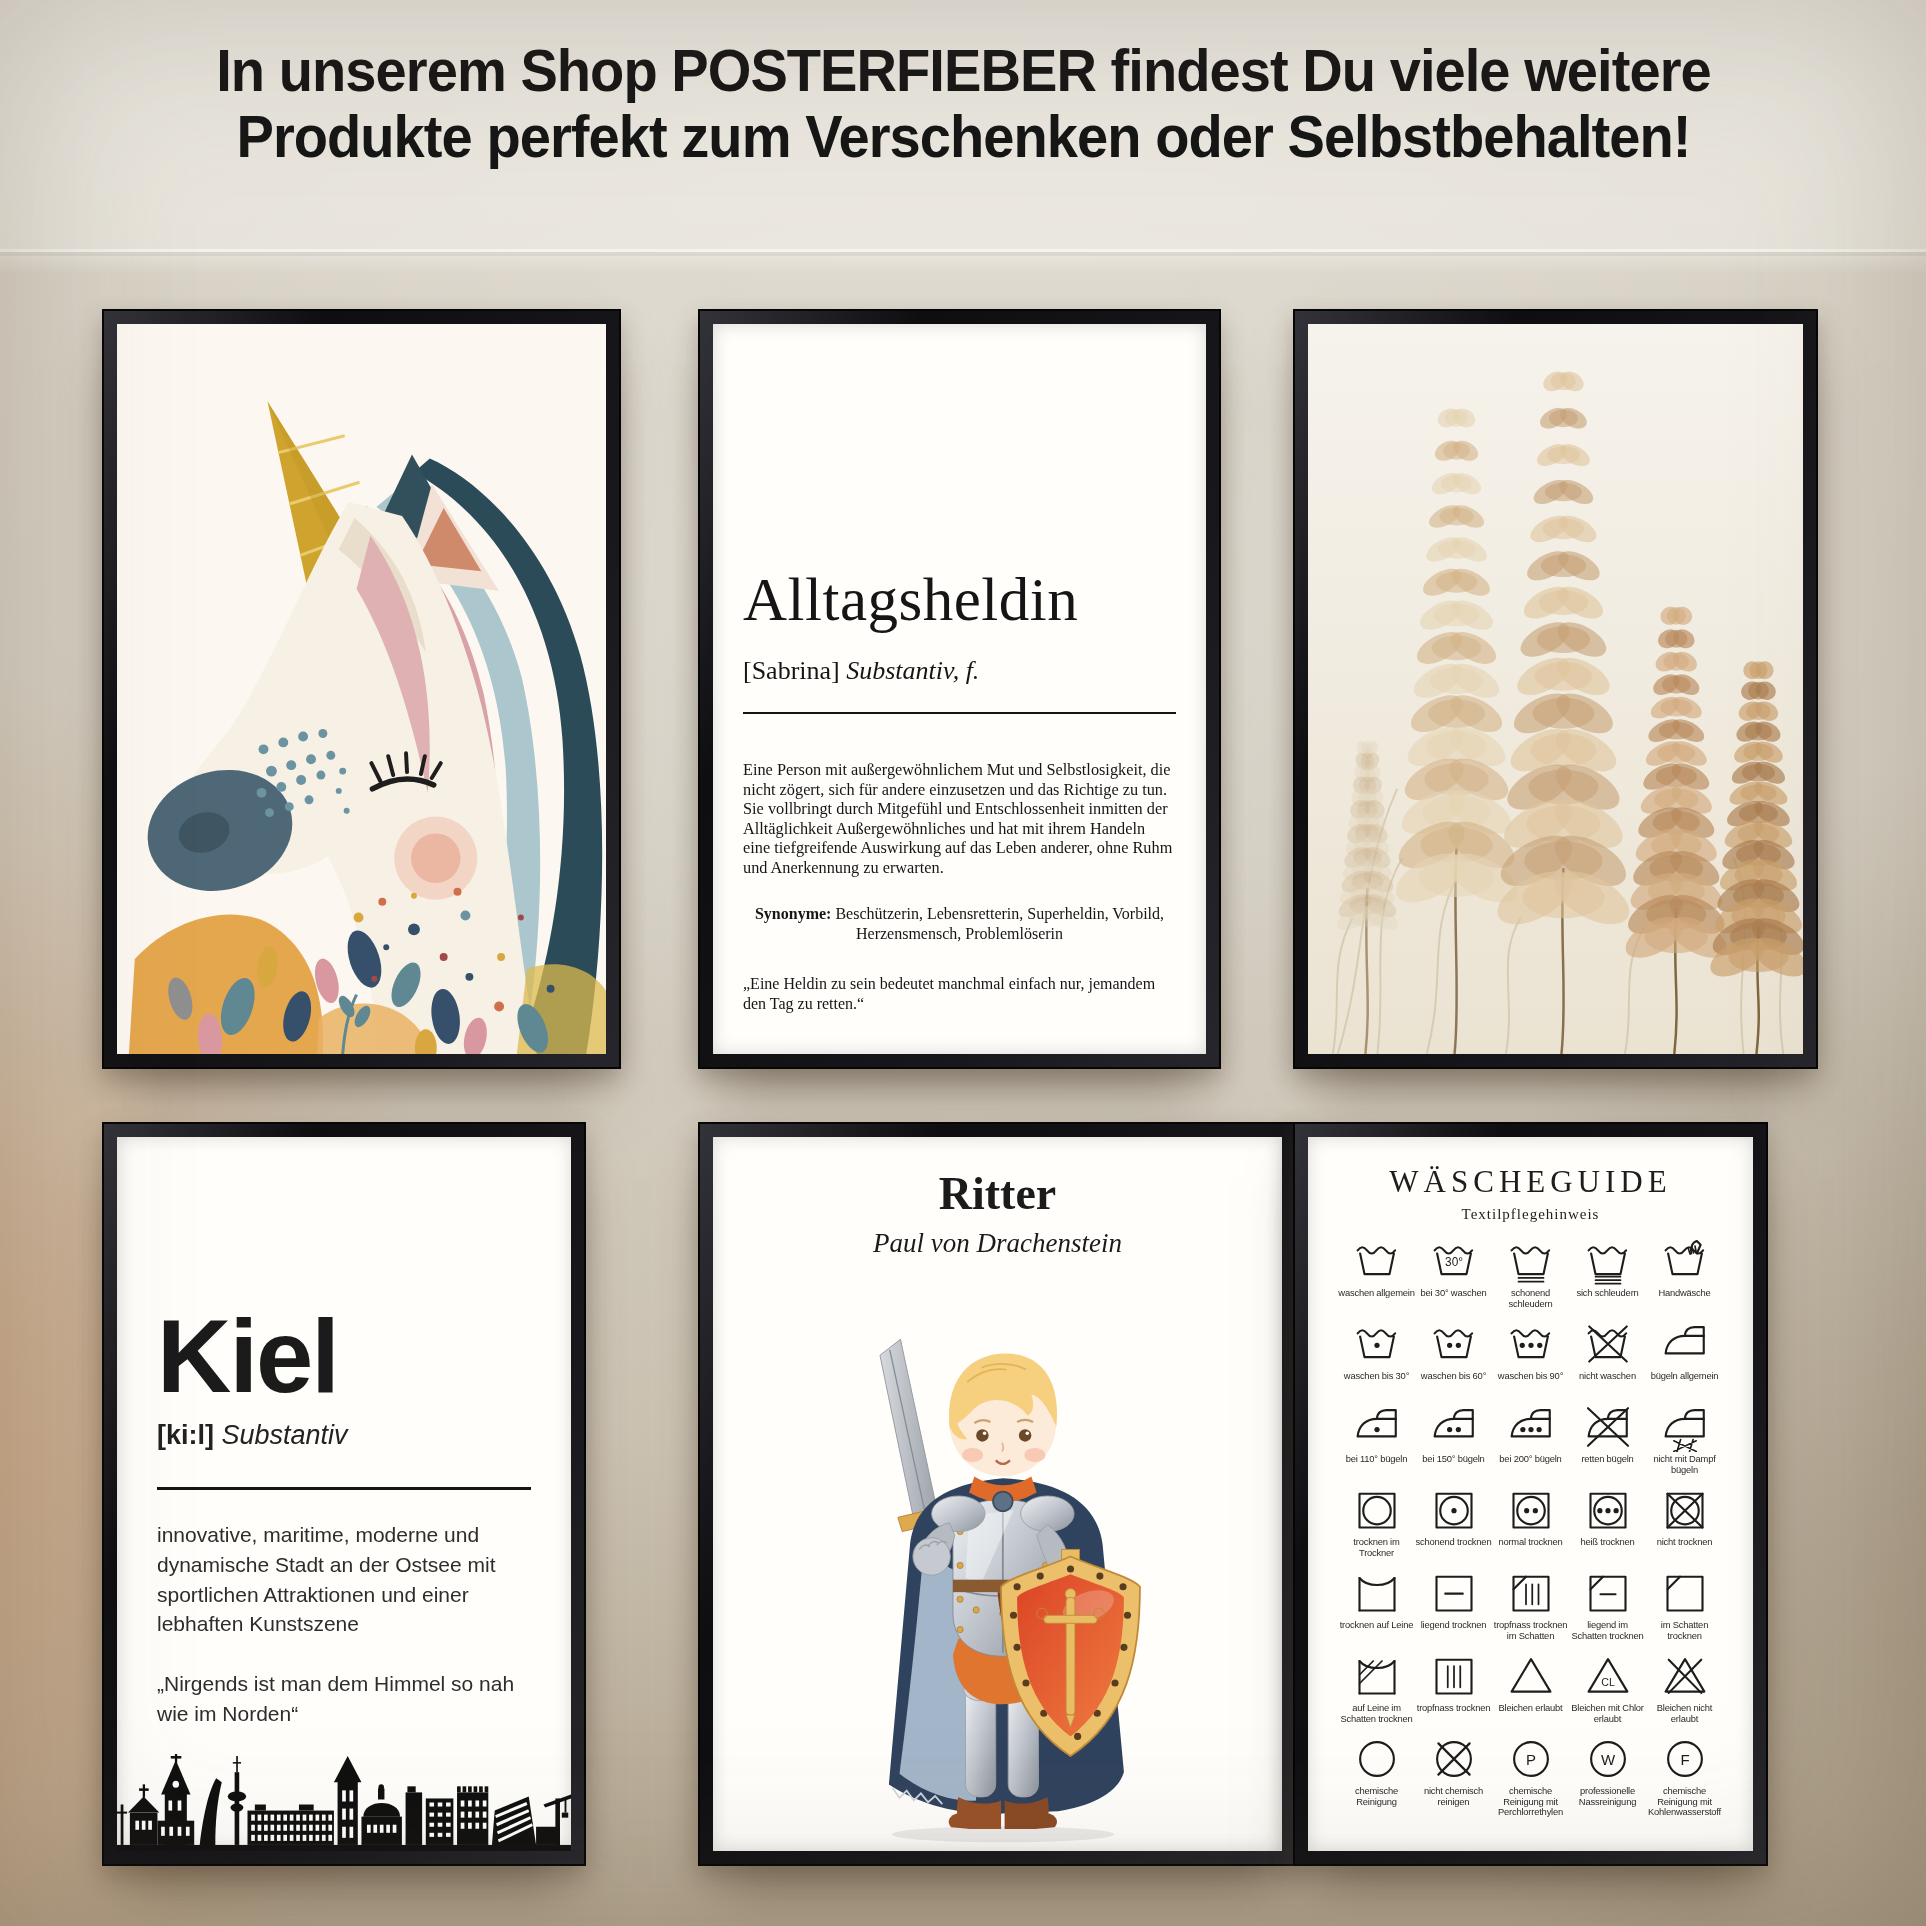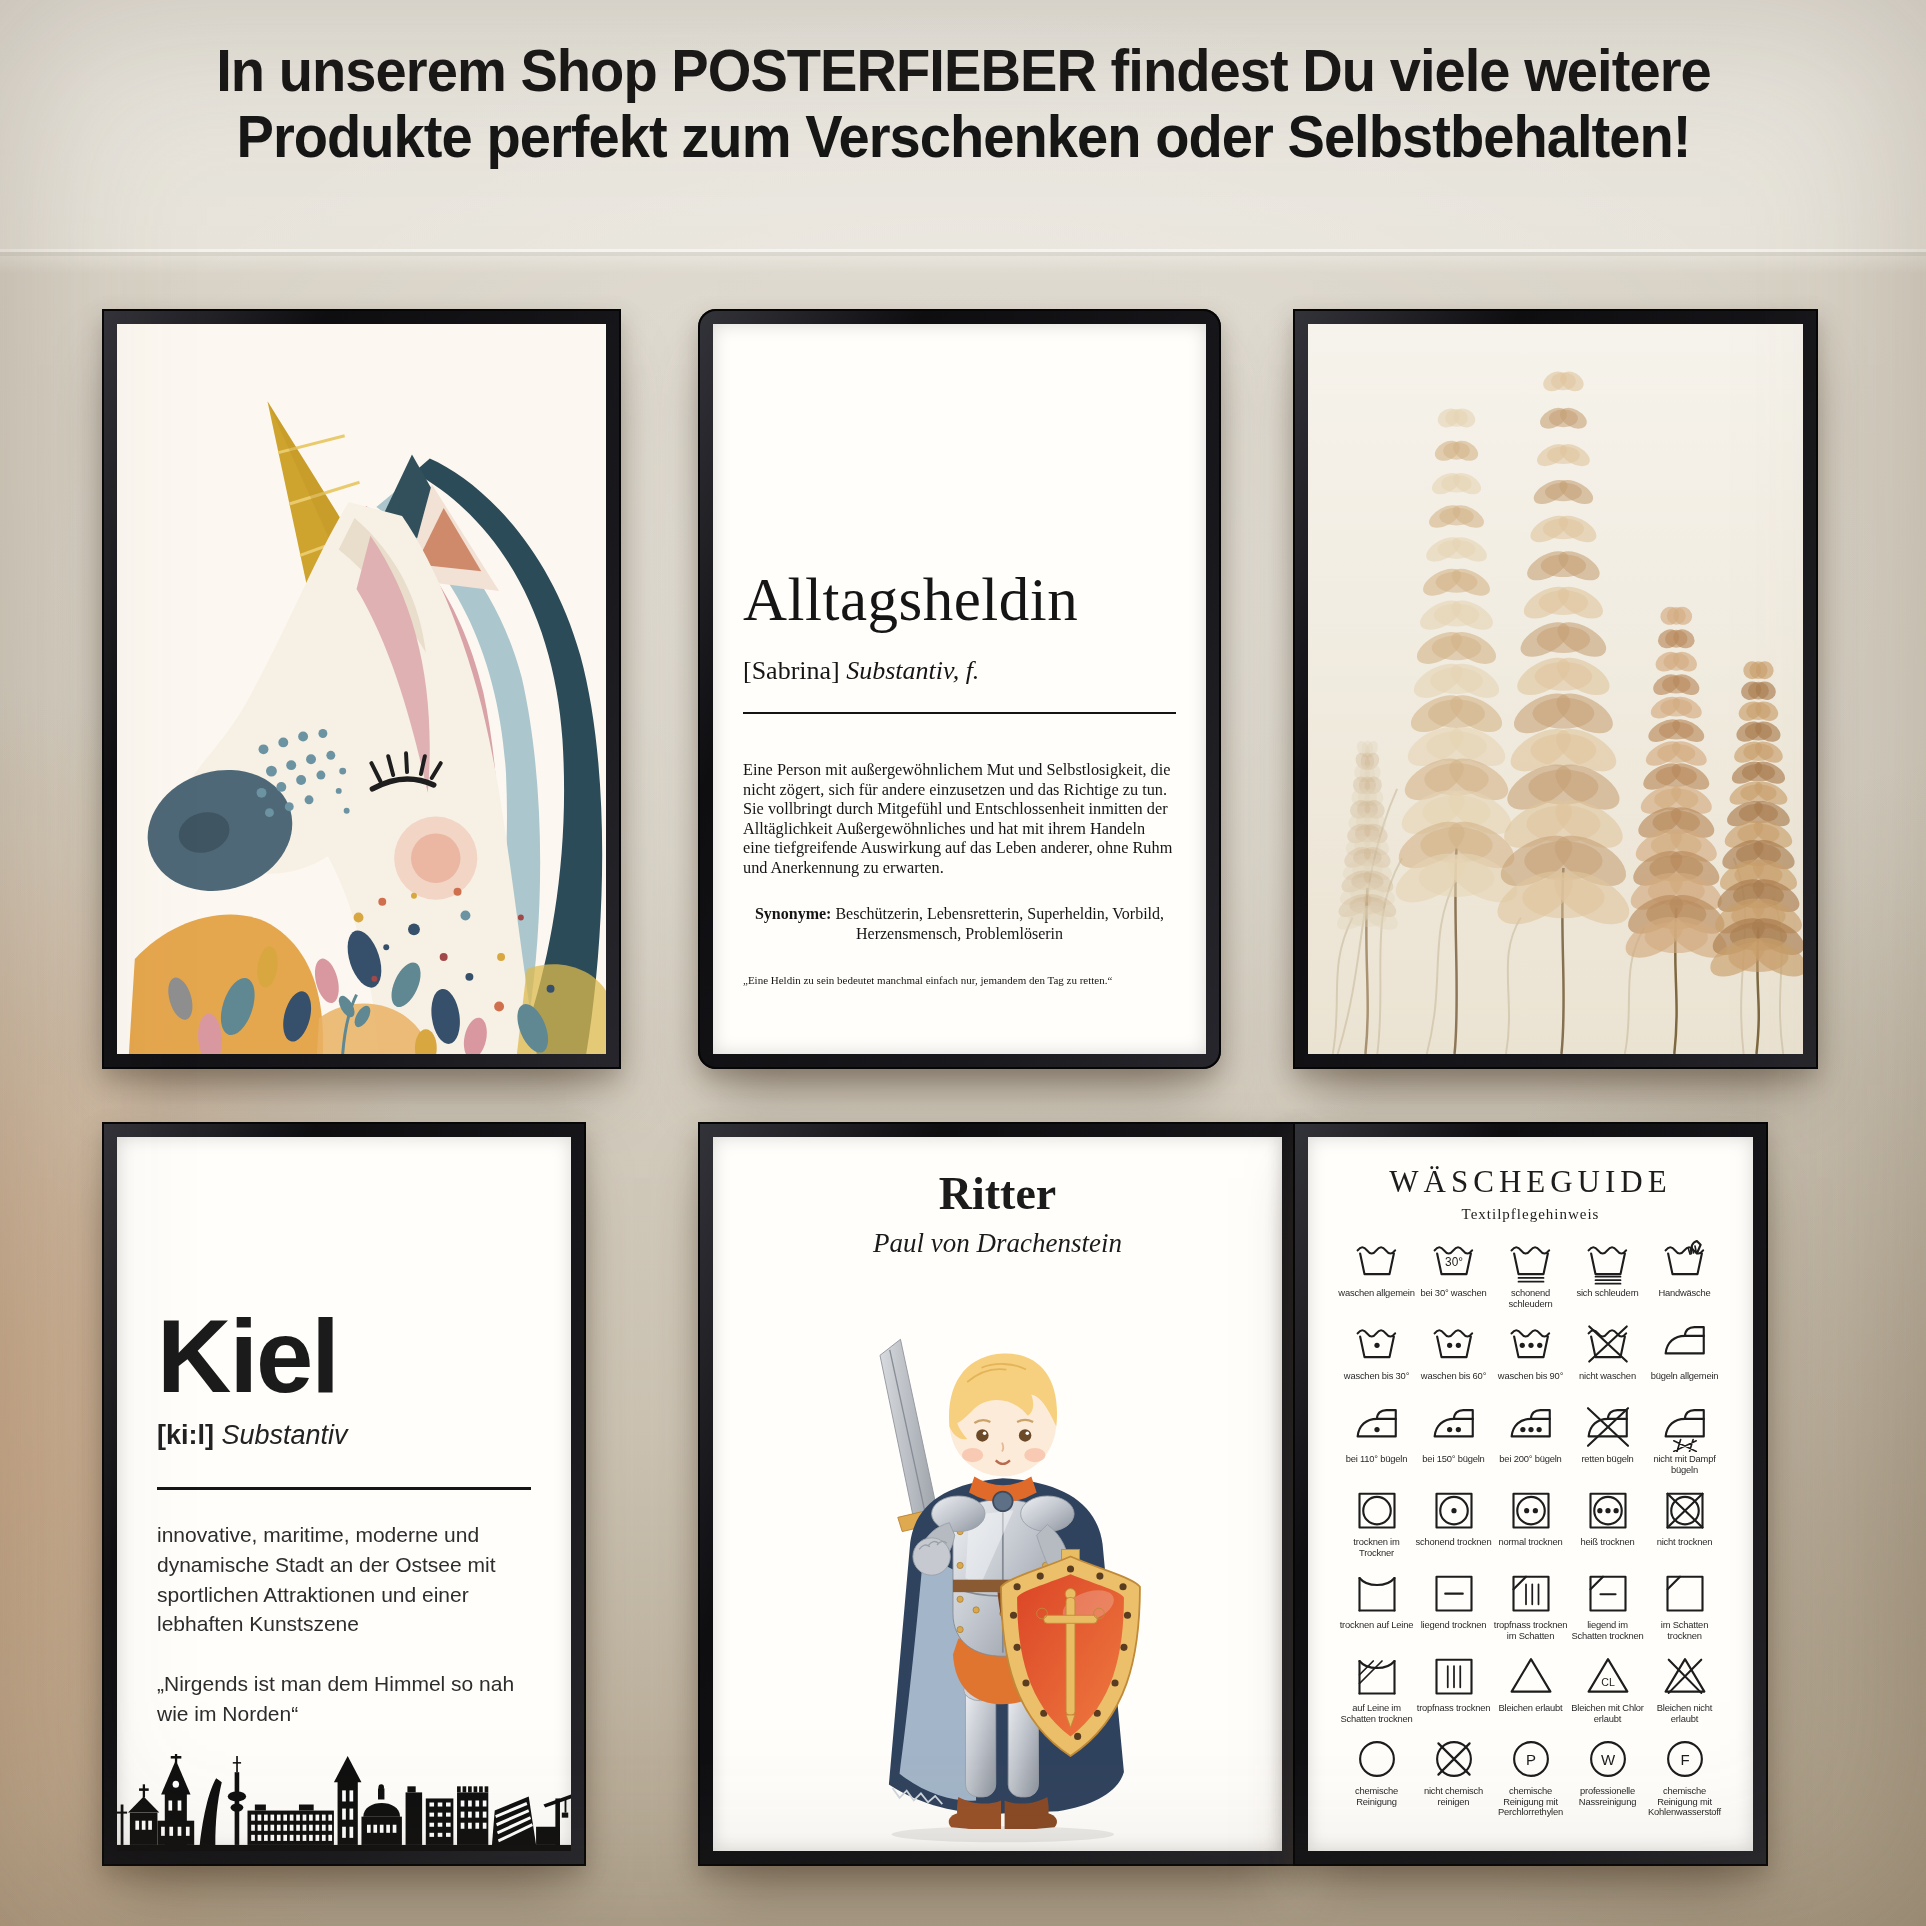"Alltagsheldin" .f2 { border-radius: 18px -> none }
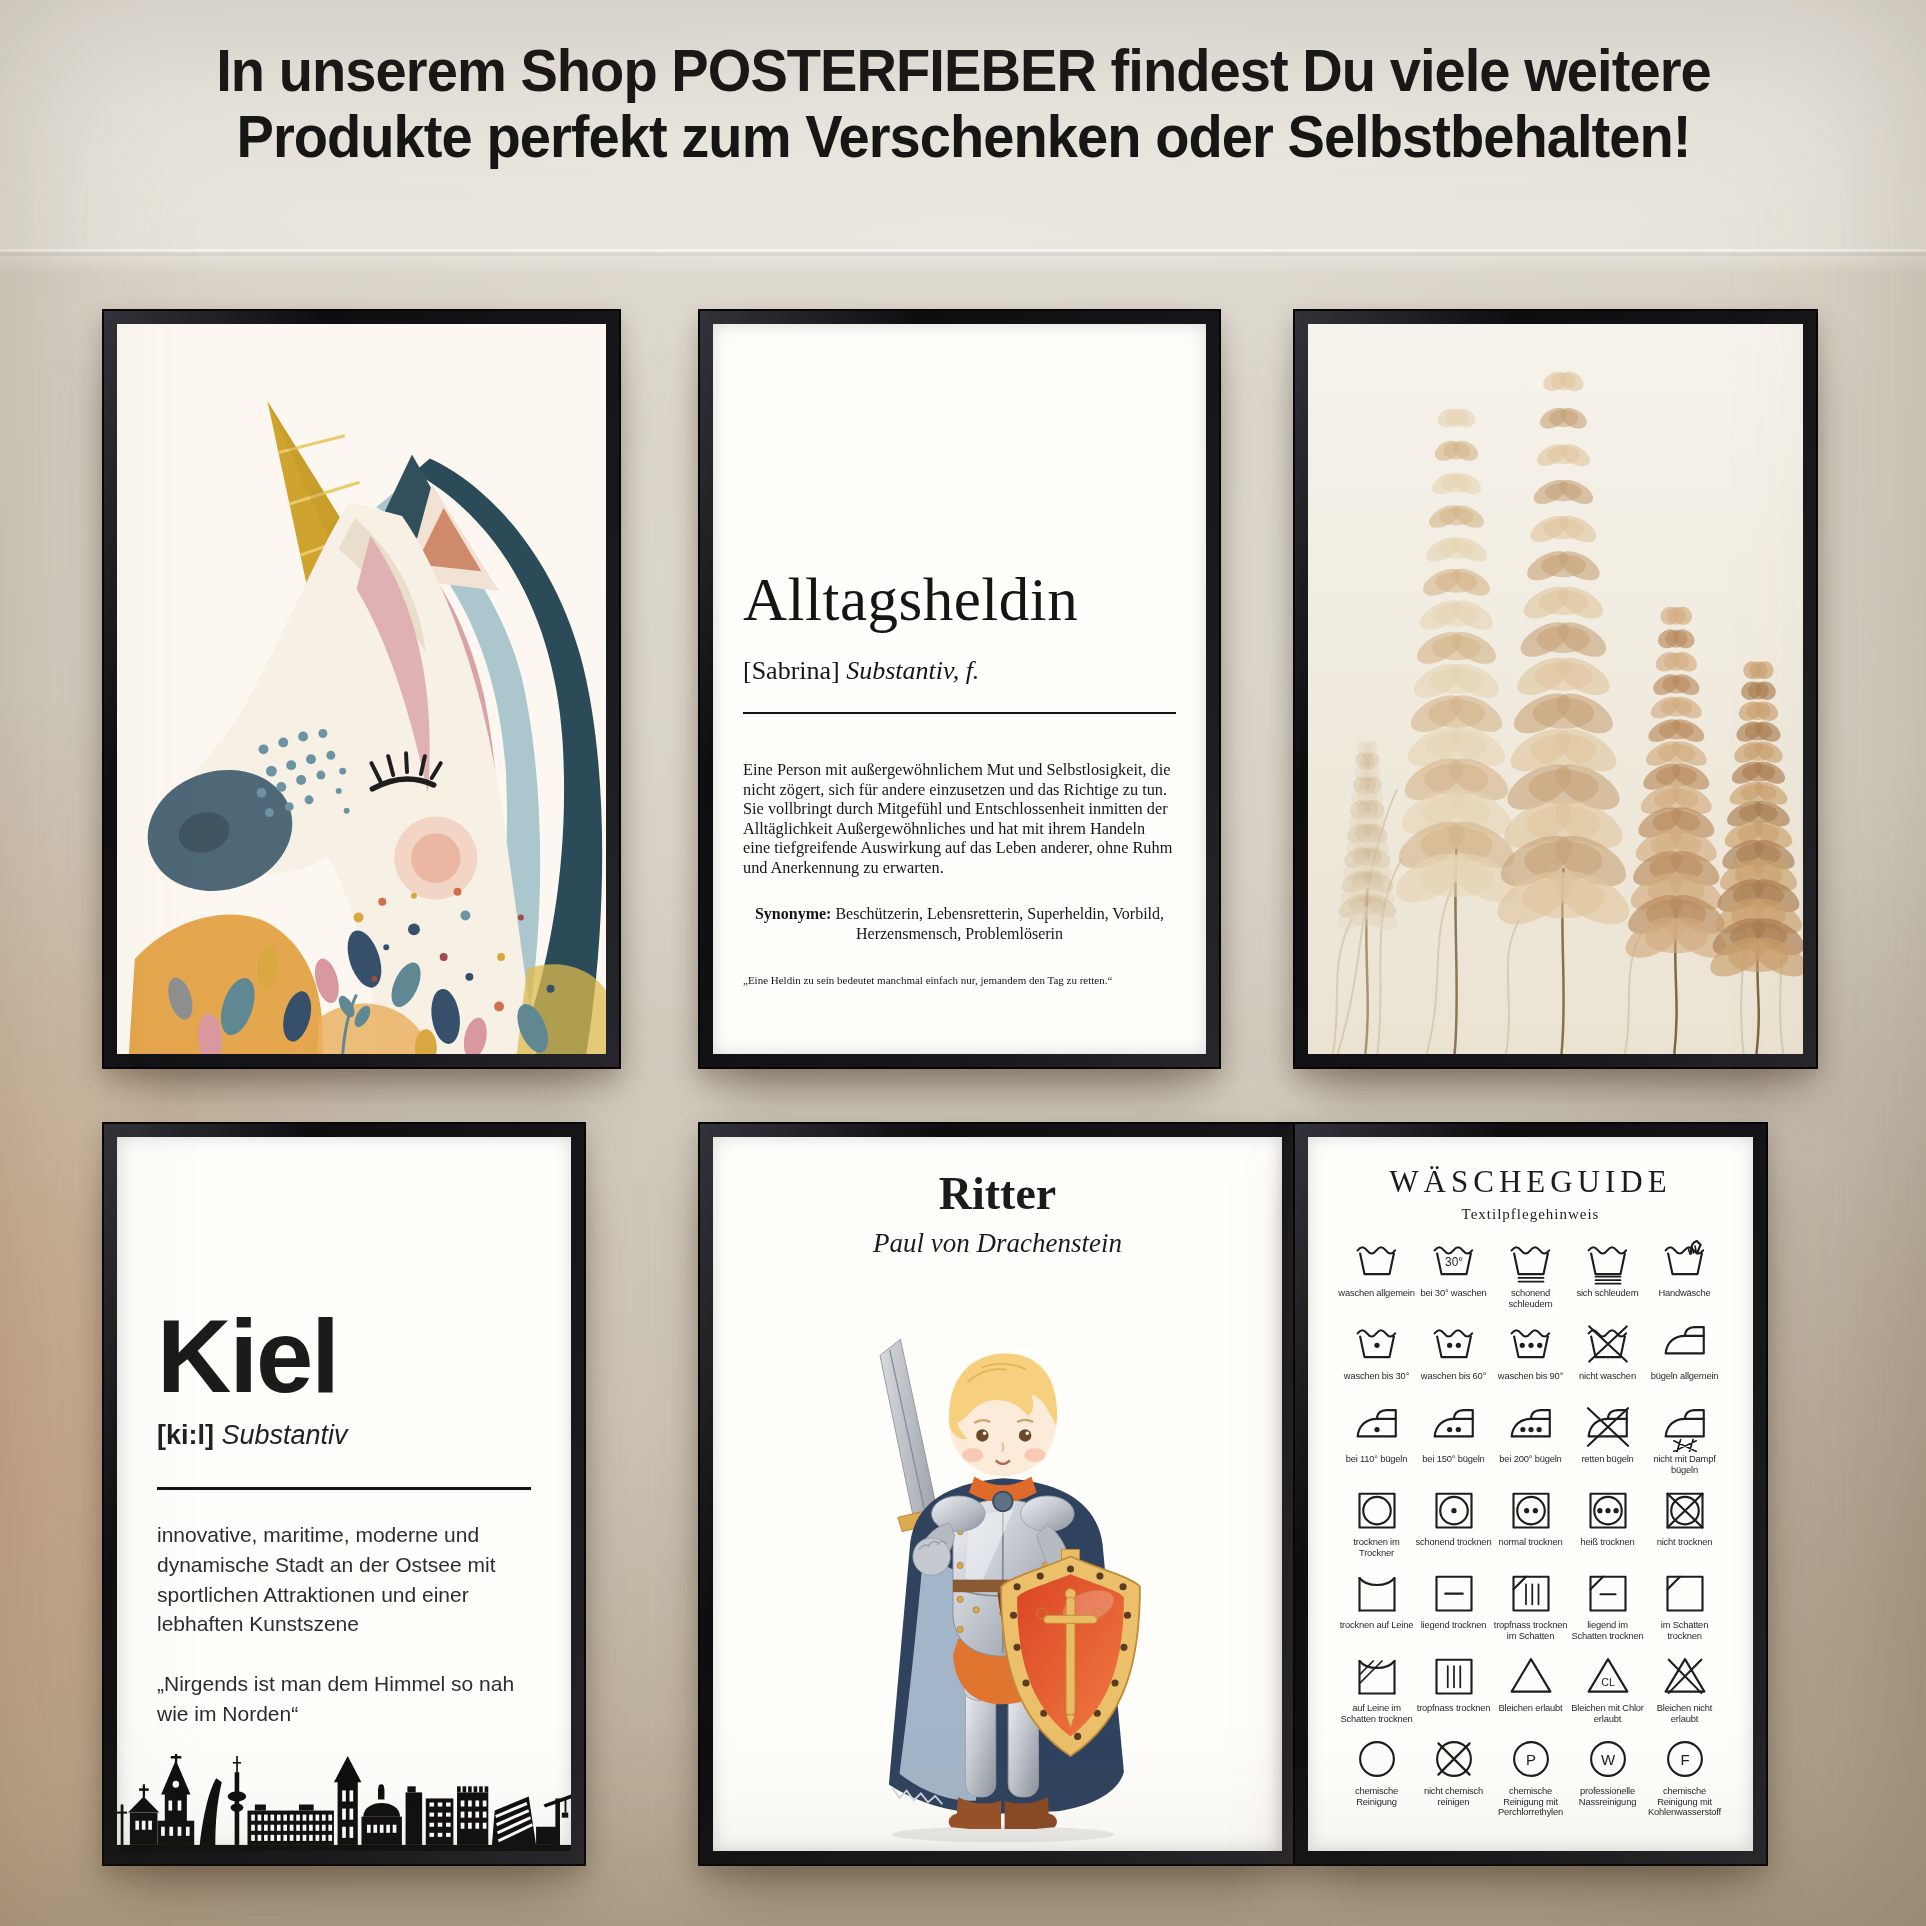"„Eine Heldin zu sein bedeutet" .def-quote { font-size: 11px -> 16px }
